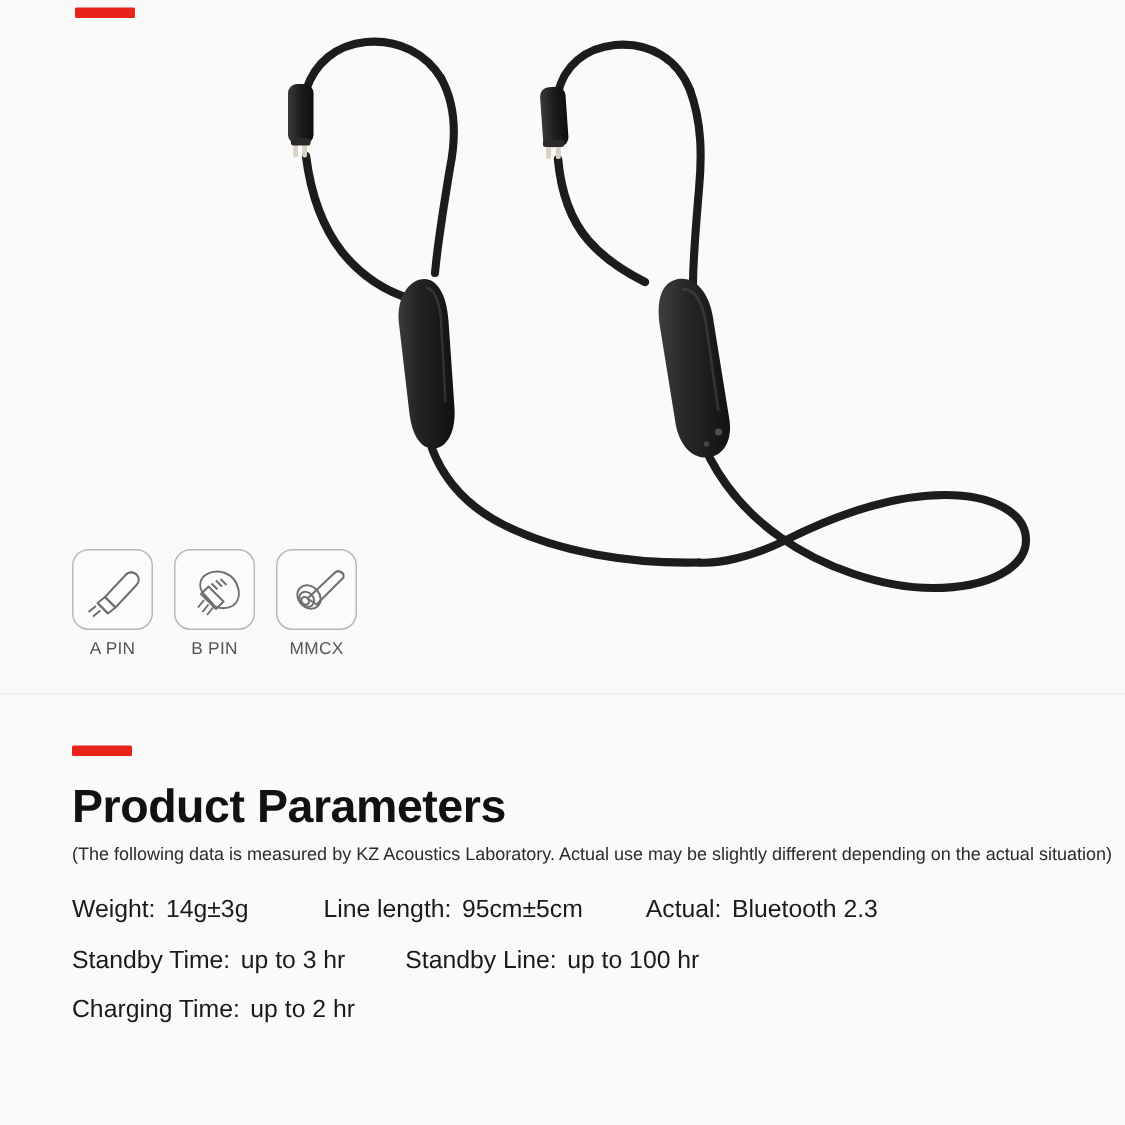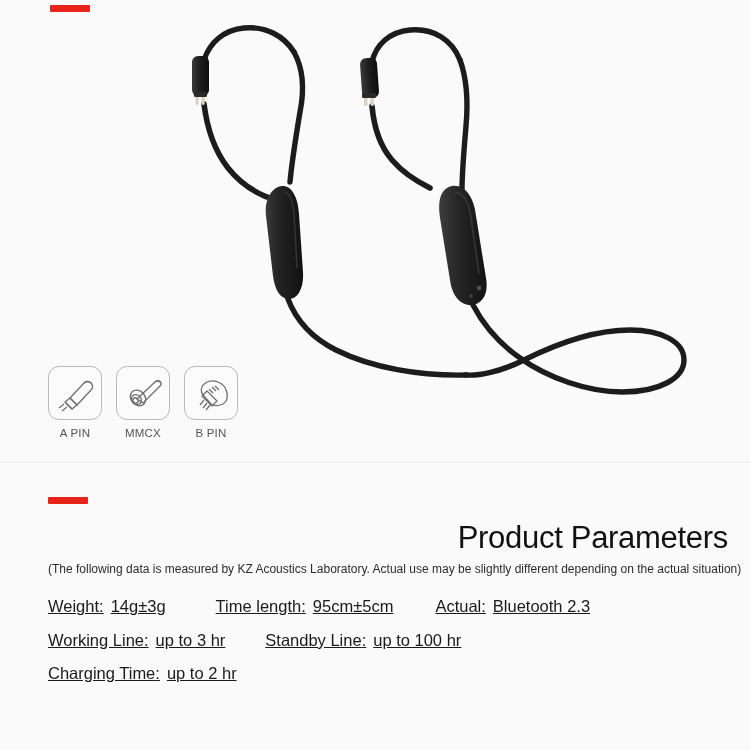"A PIN" .page { text-align: right -> none }
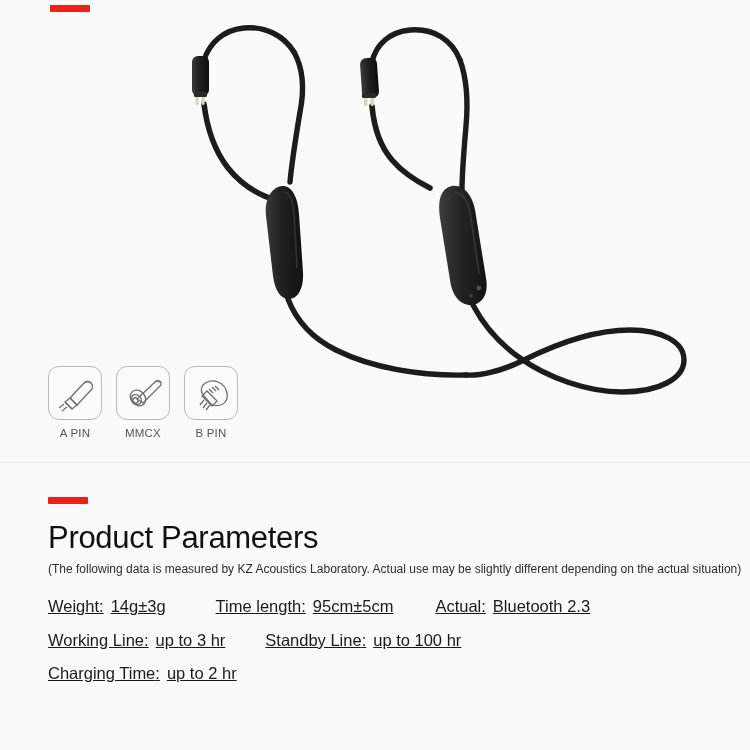"MMCX" div.icon-item { order: before "B PIN" -> after "B PIN" }
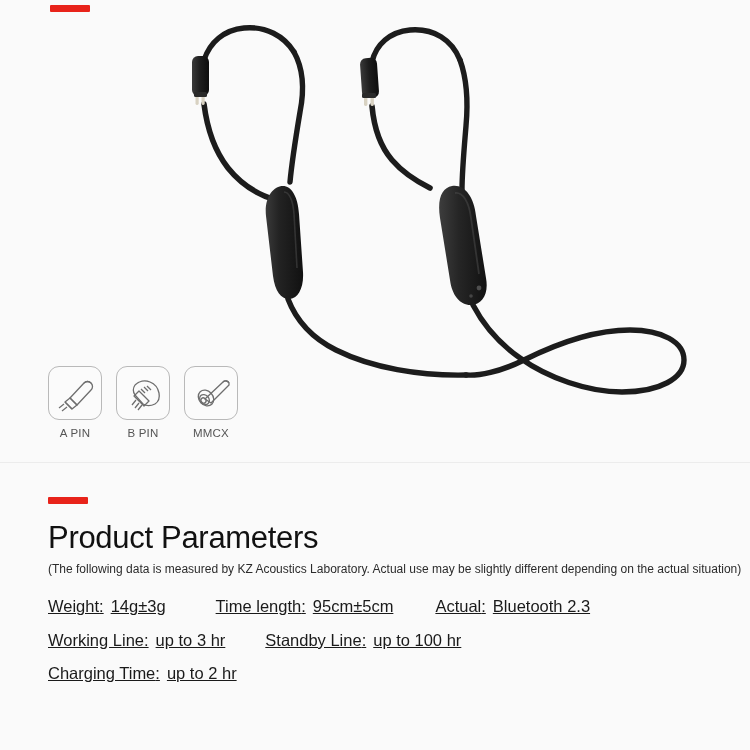"Product Parameters" .section-title { font-weight: normal -> bold }
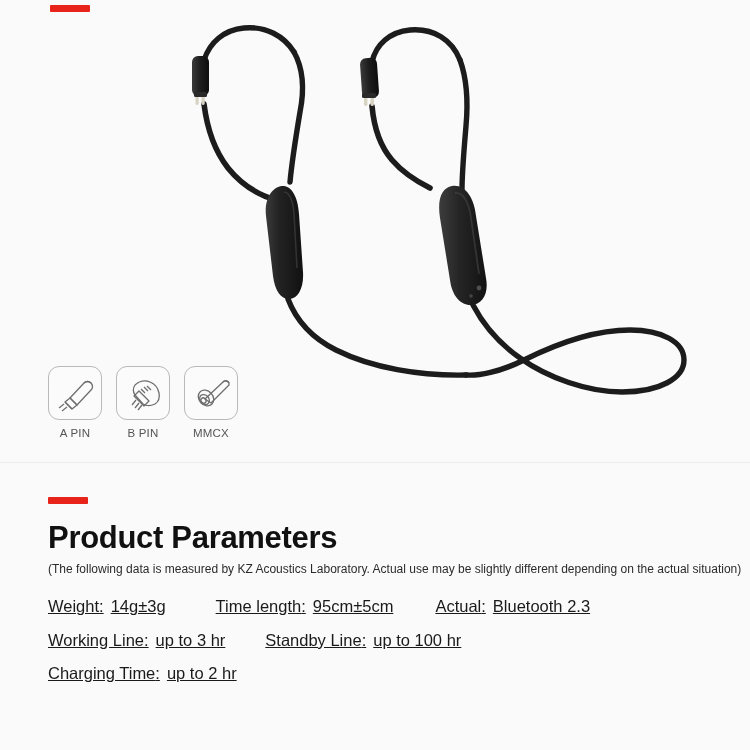"Weight" .spec-list { text-decoration: underline -> none }
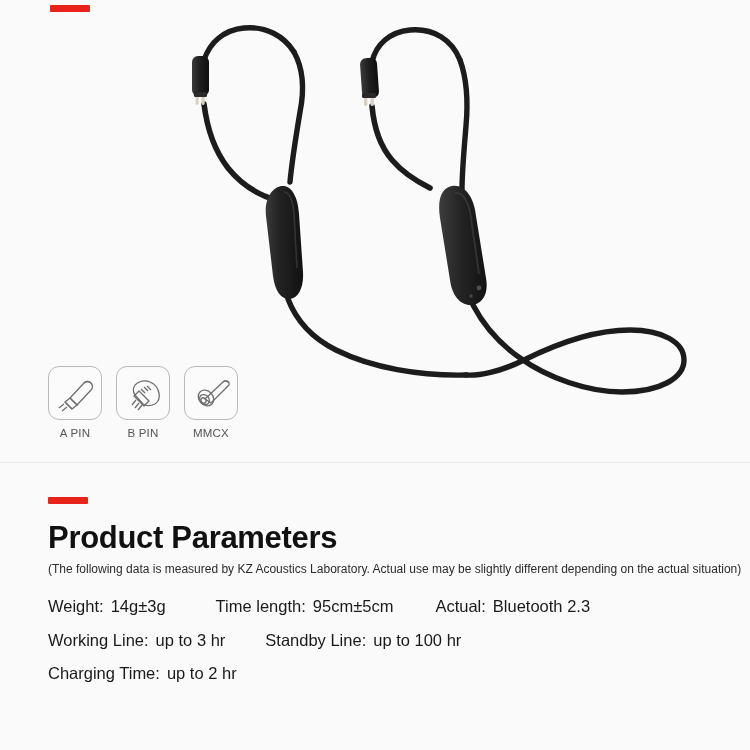"Time length" span.spec-key { text: Time -> Line }
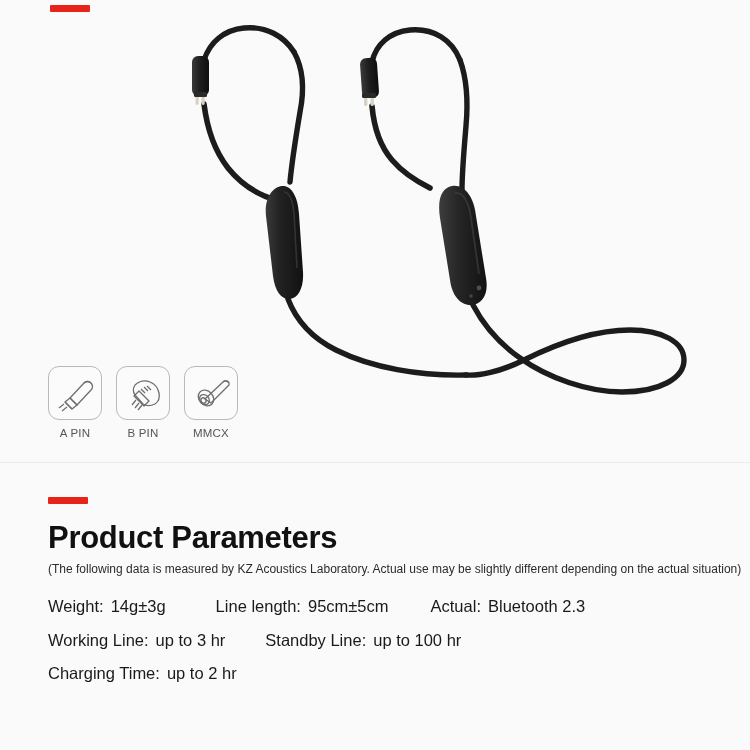"Working Line" span.spec-key { text: Working Line -> Standby Time }
